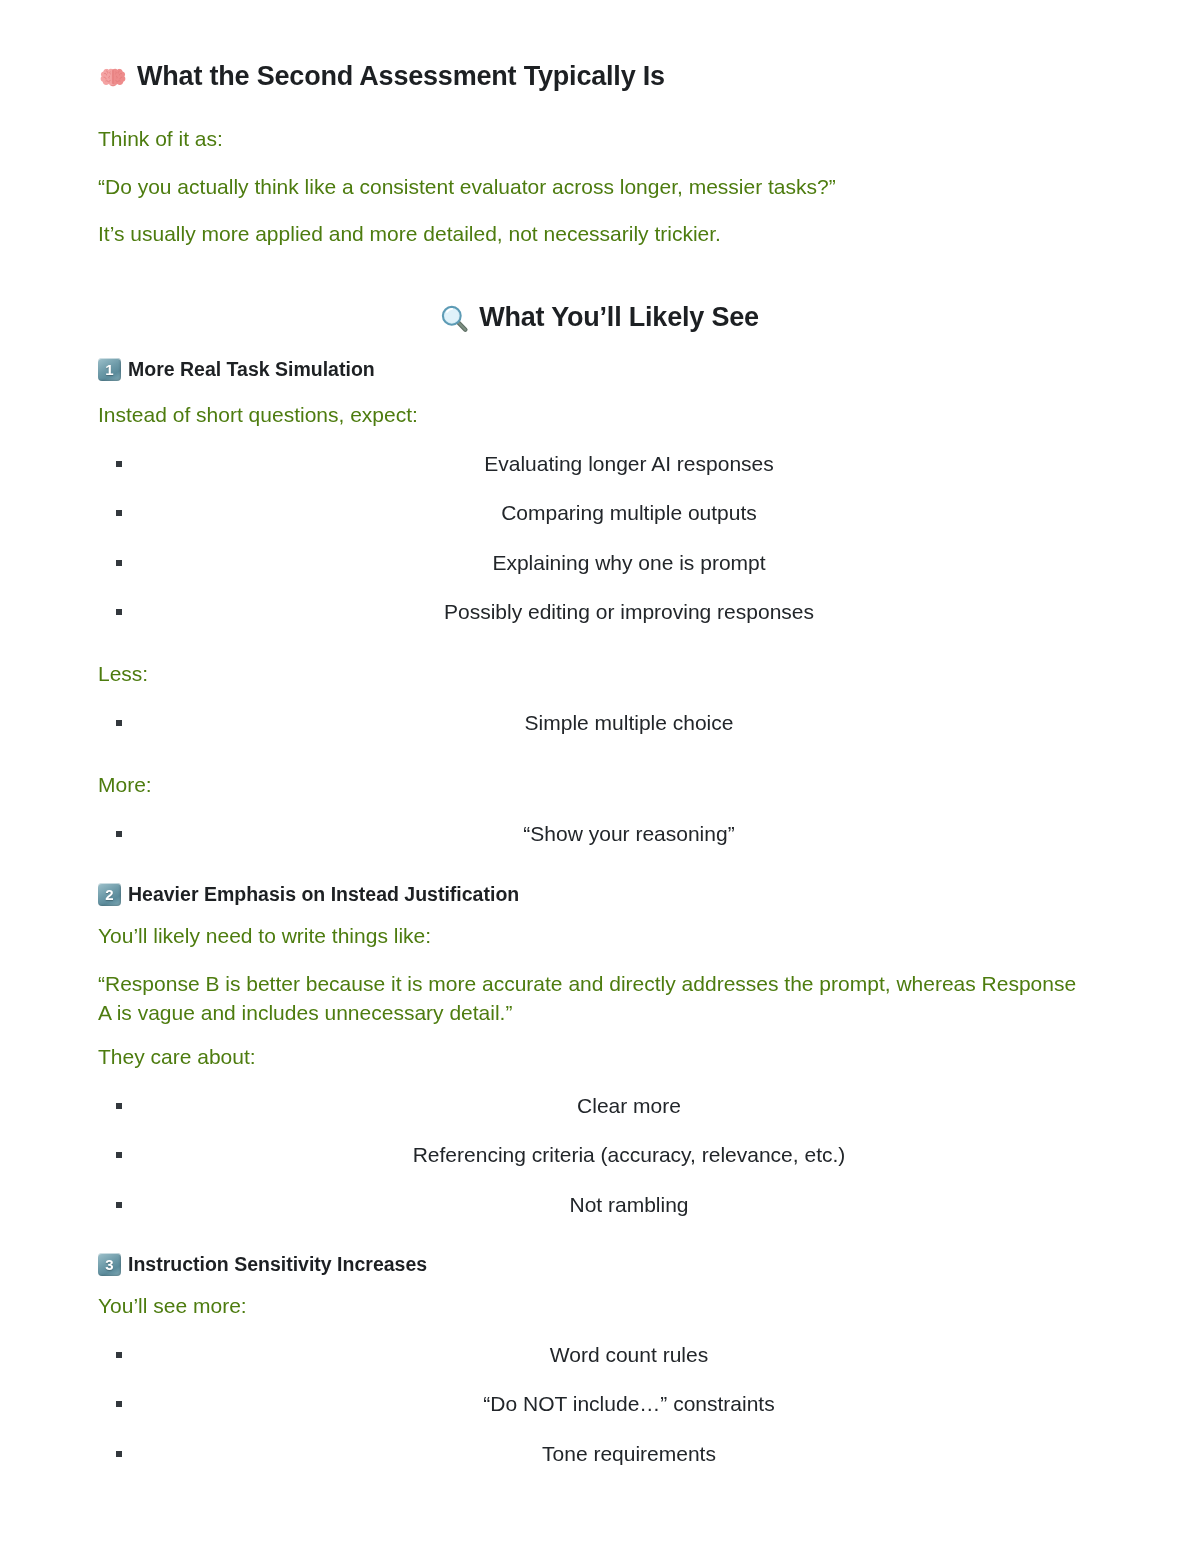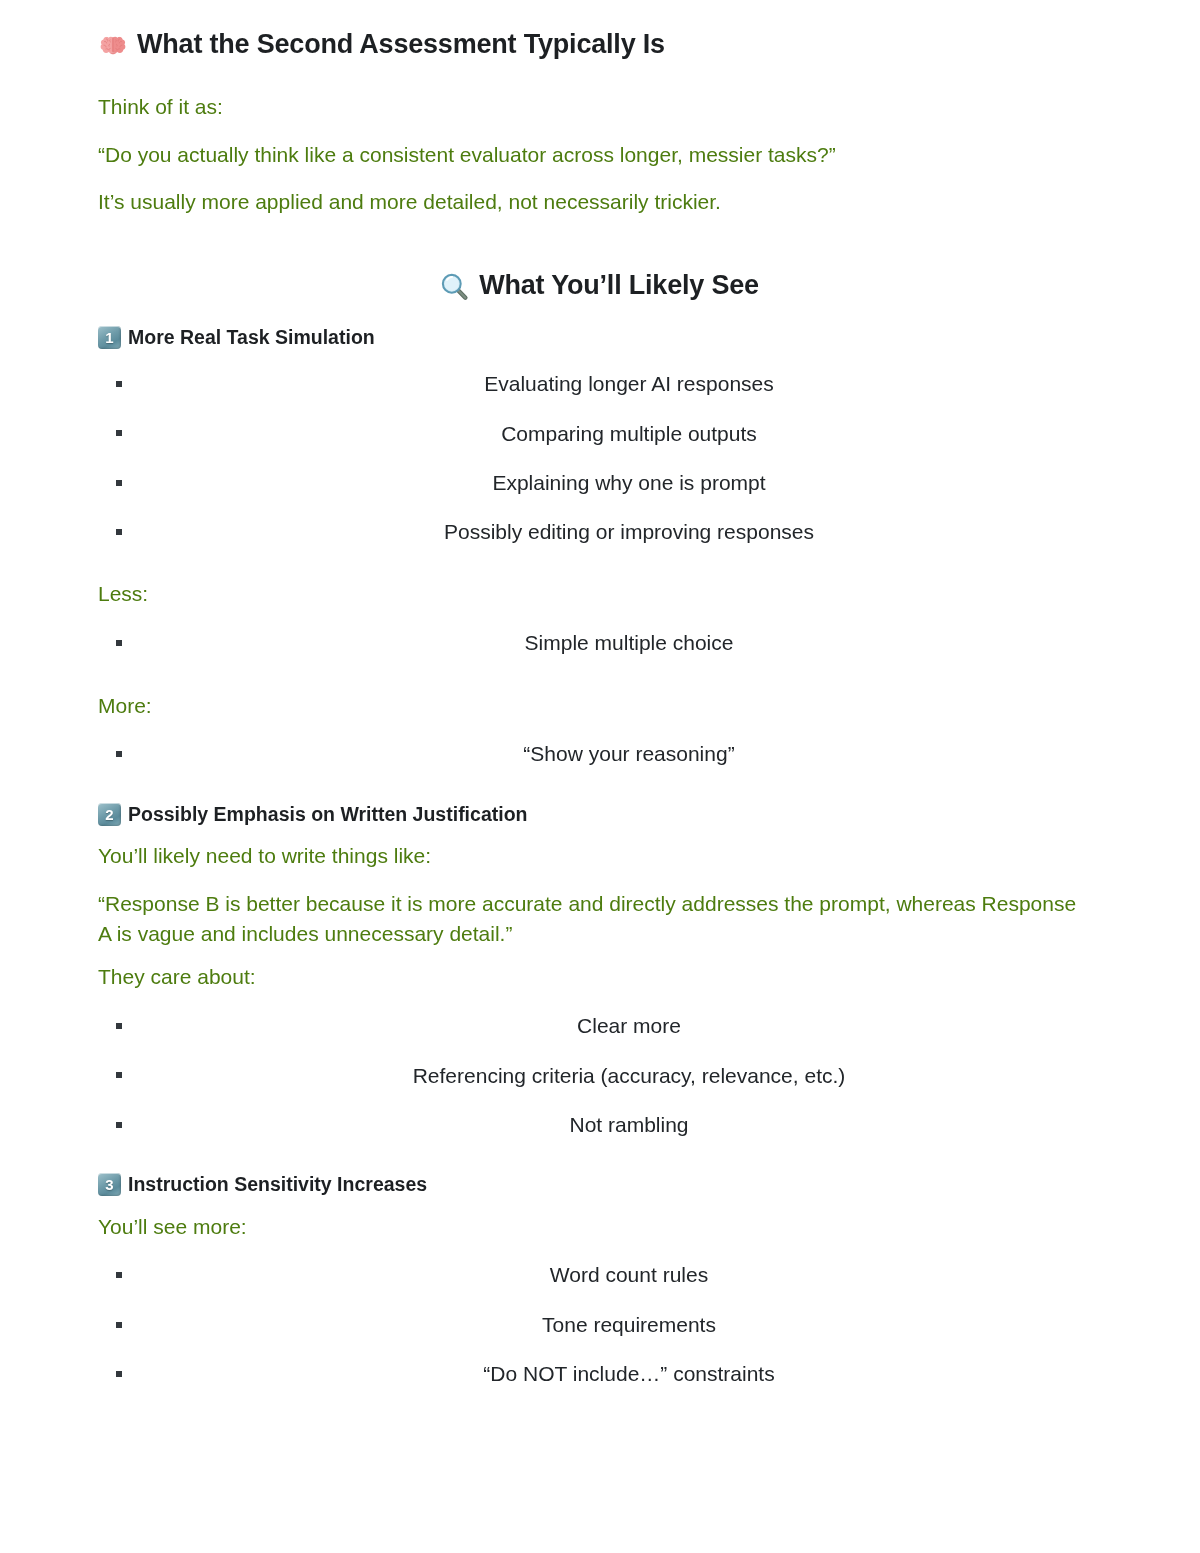"What the Second Assessment Typically" .page { padding: 28px 100px 0 98px -> 60px 100px 0 98px }
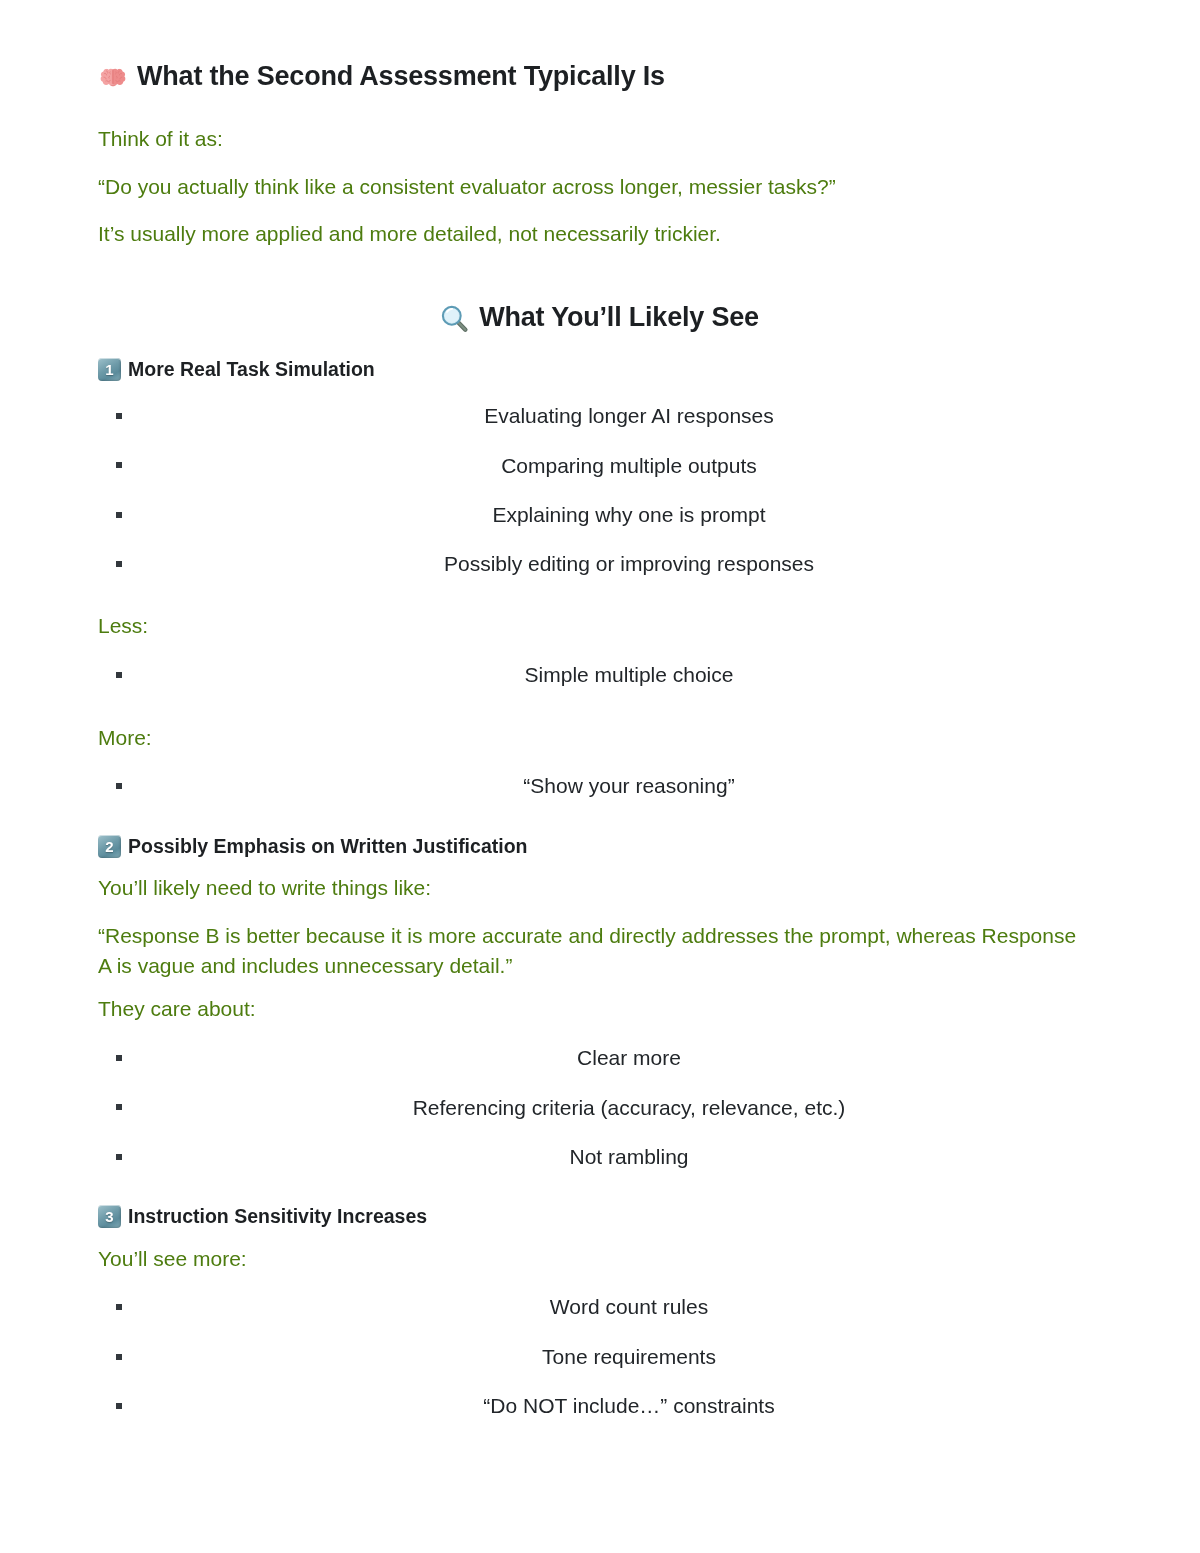"Instead of short questions, expect:" p.body { html: none -> <p>Instead of short questions, expect:</p> }
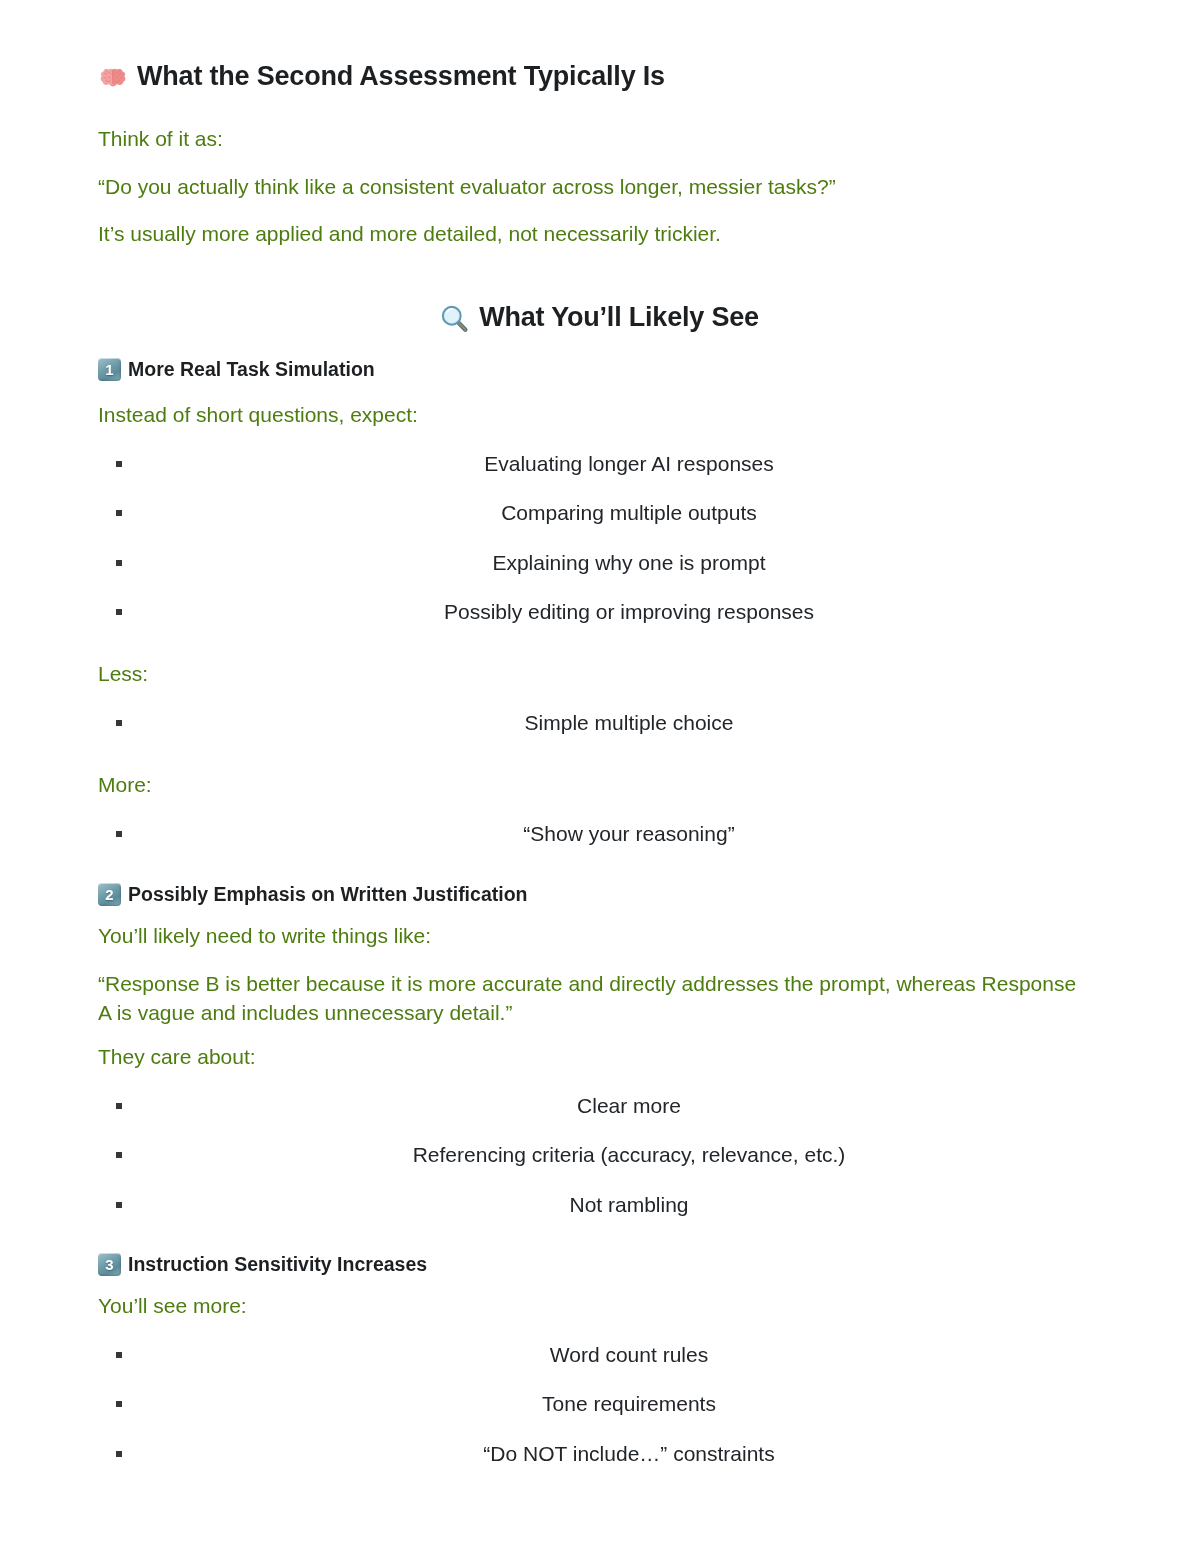"Possibly Emphasis on Written" span { text: Possibly Emphasis on Written -> Heavier Emphasis on Instead }
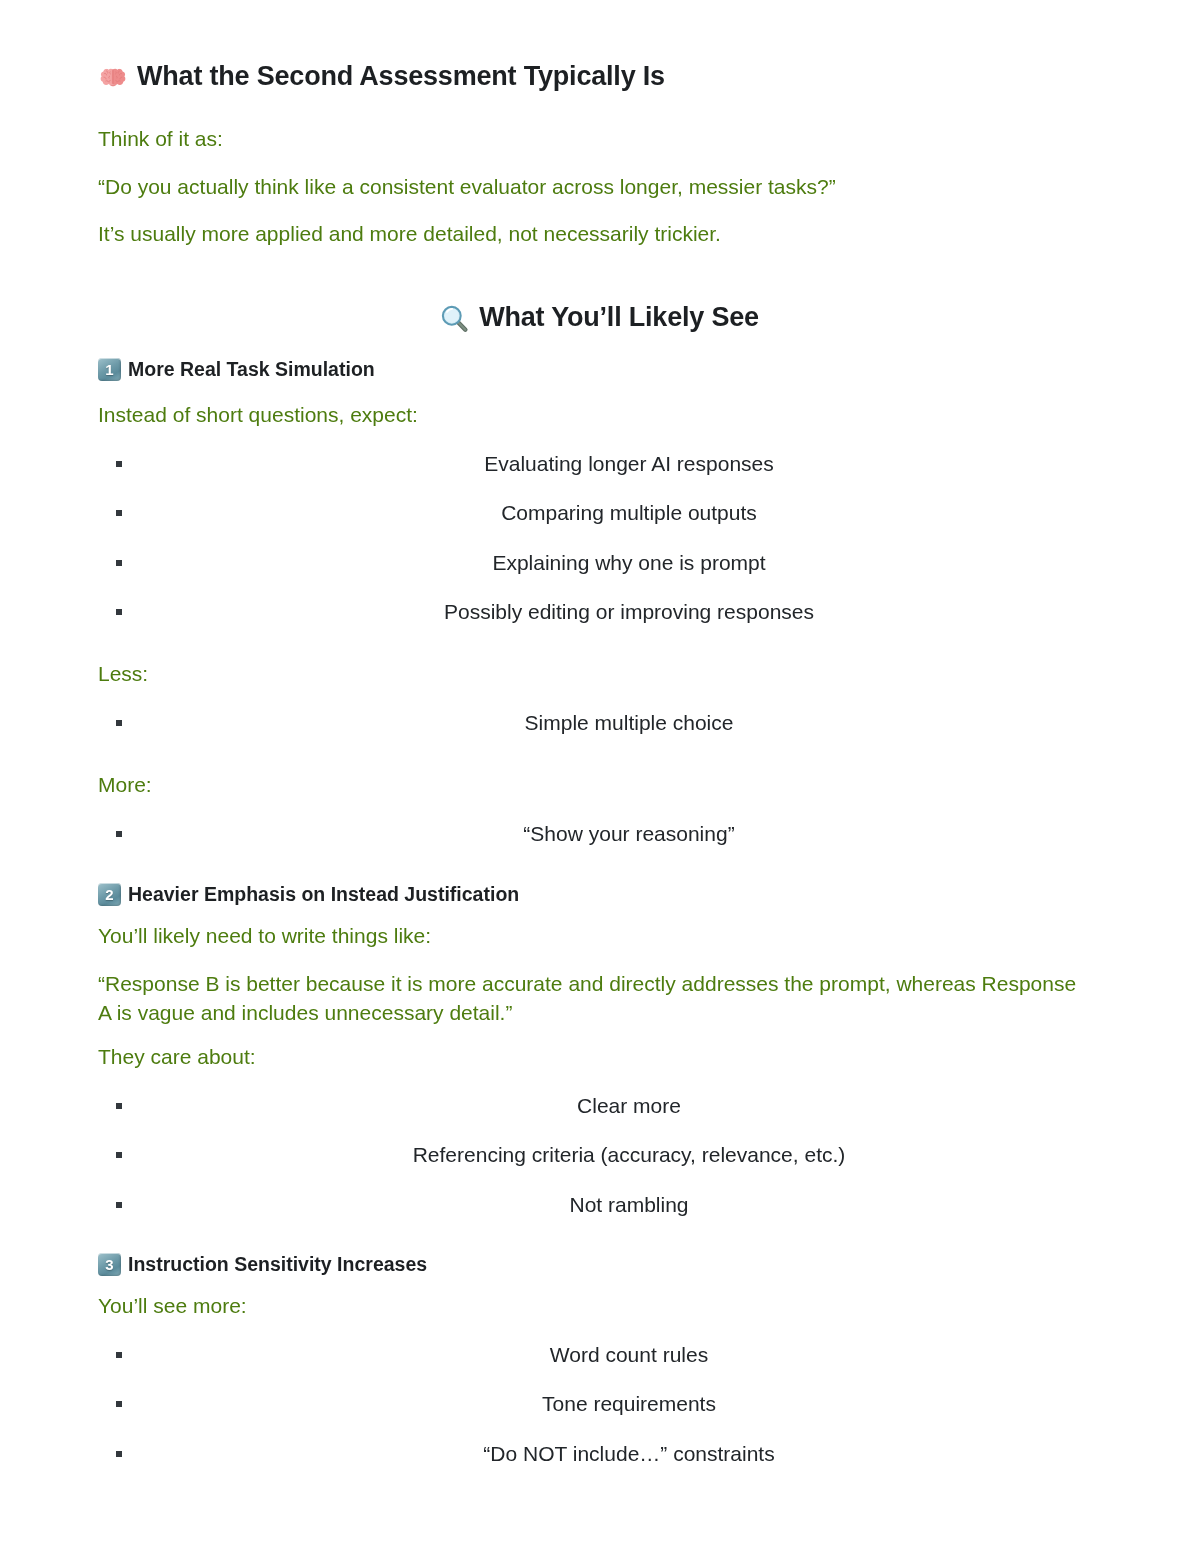"Tone requirements" li { order: before "“Do NOT include…” constraints" -> after "“Do NOT include…” constraints" }
